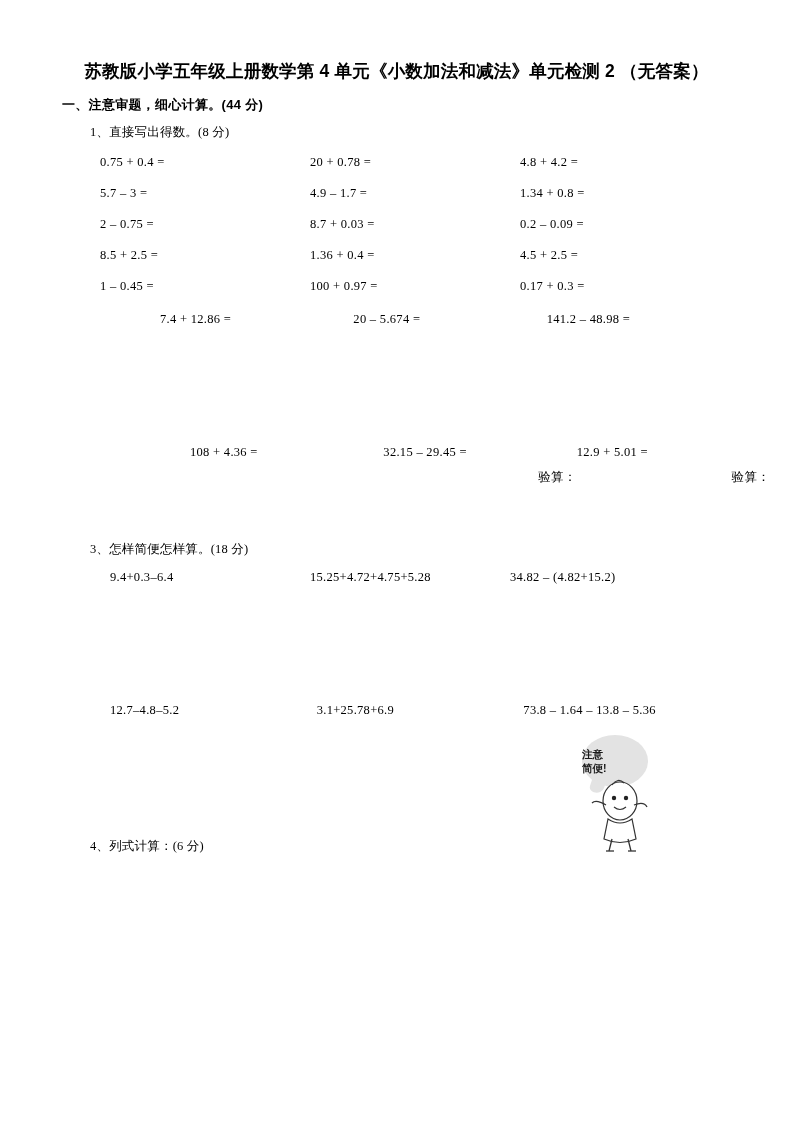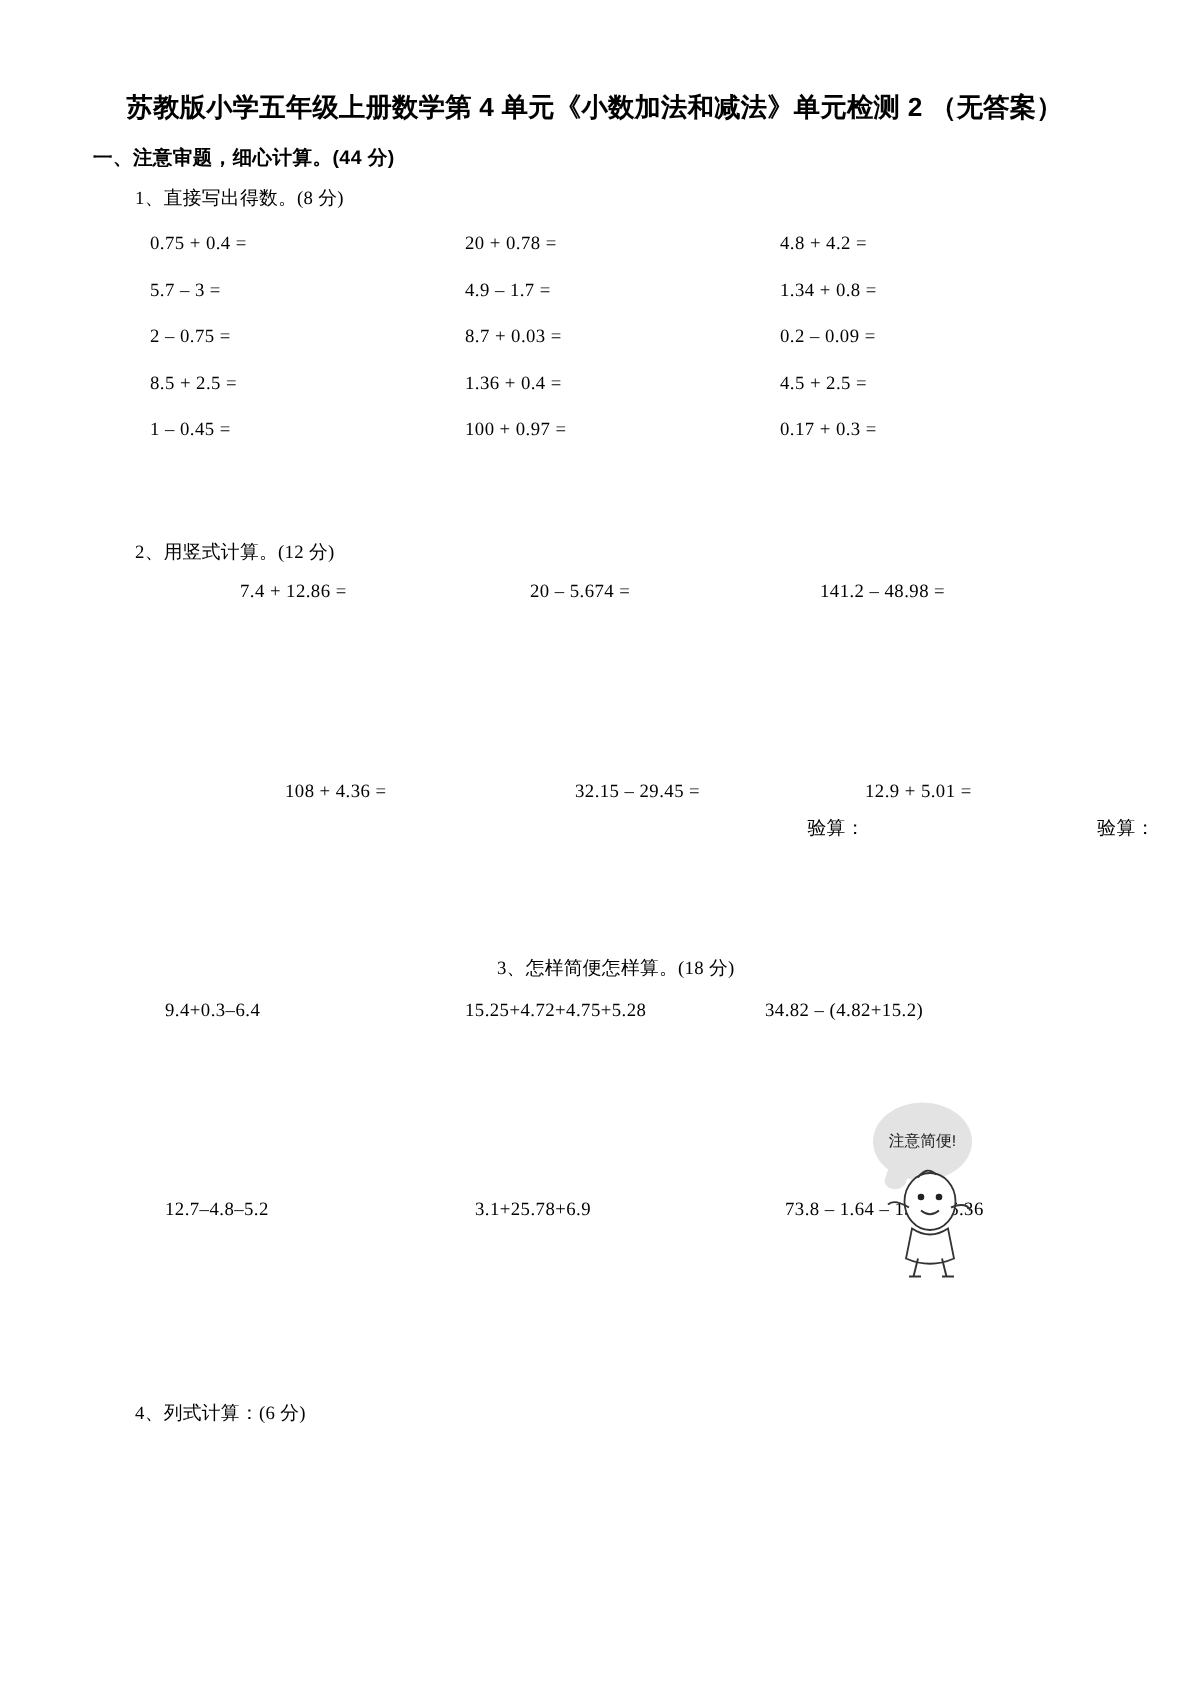"2、用竖式计算。(12 分)" div.sub-head { html: <div>2、用竖式计算。(12 分)</div> -> none }
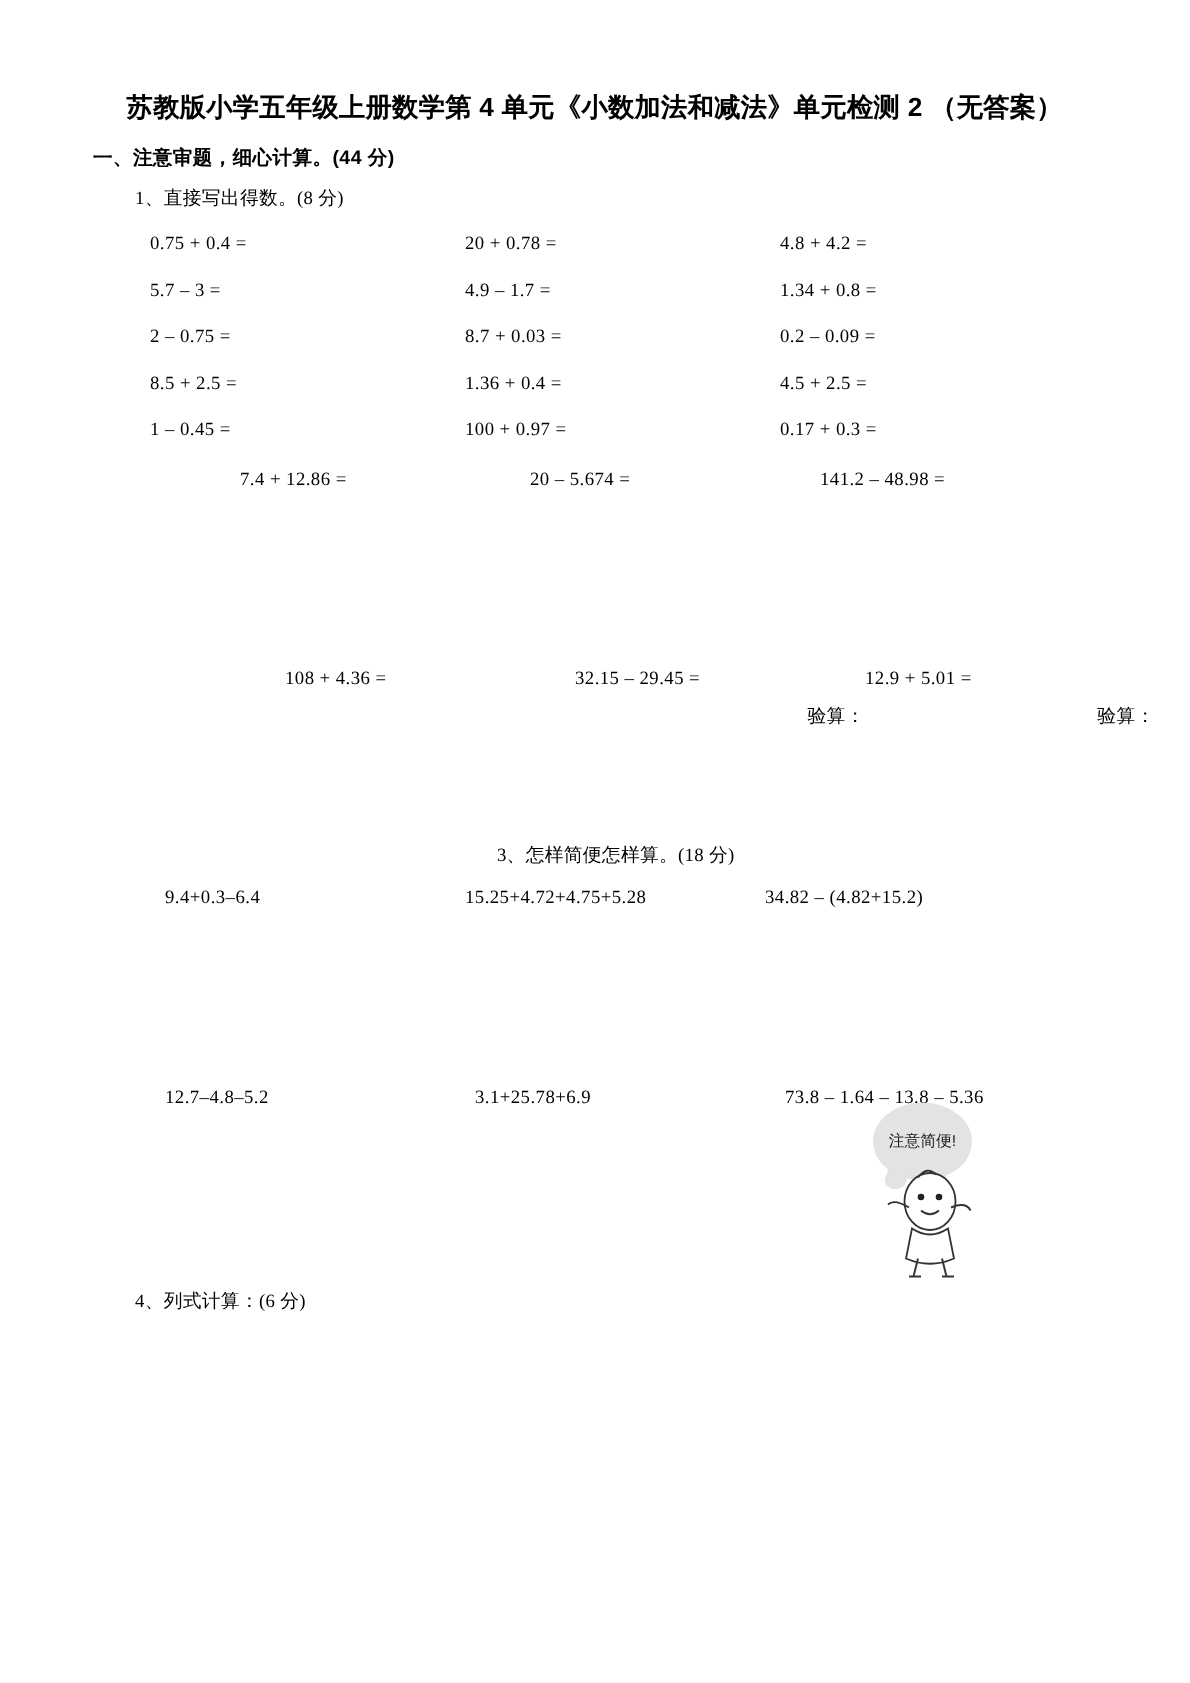"3、怎样简便怎样算。(18 分)" .head-3 { margin-top: 76px -> 55px; text-align: center -> none }
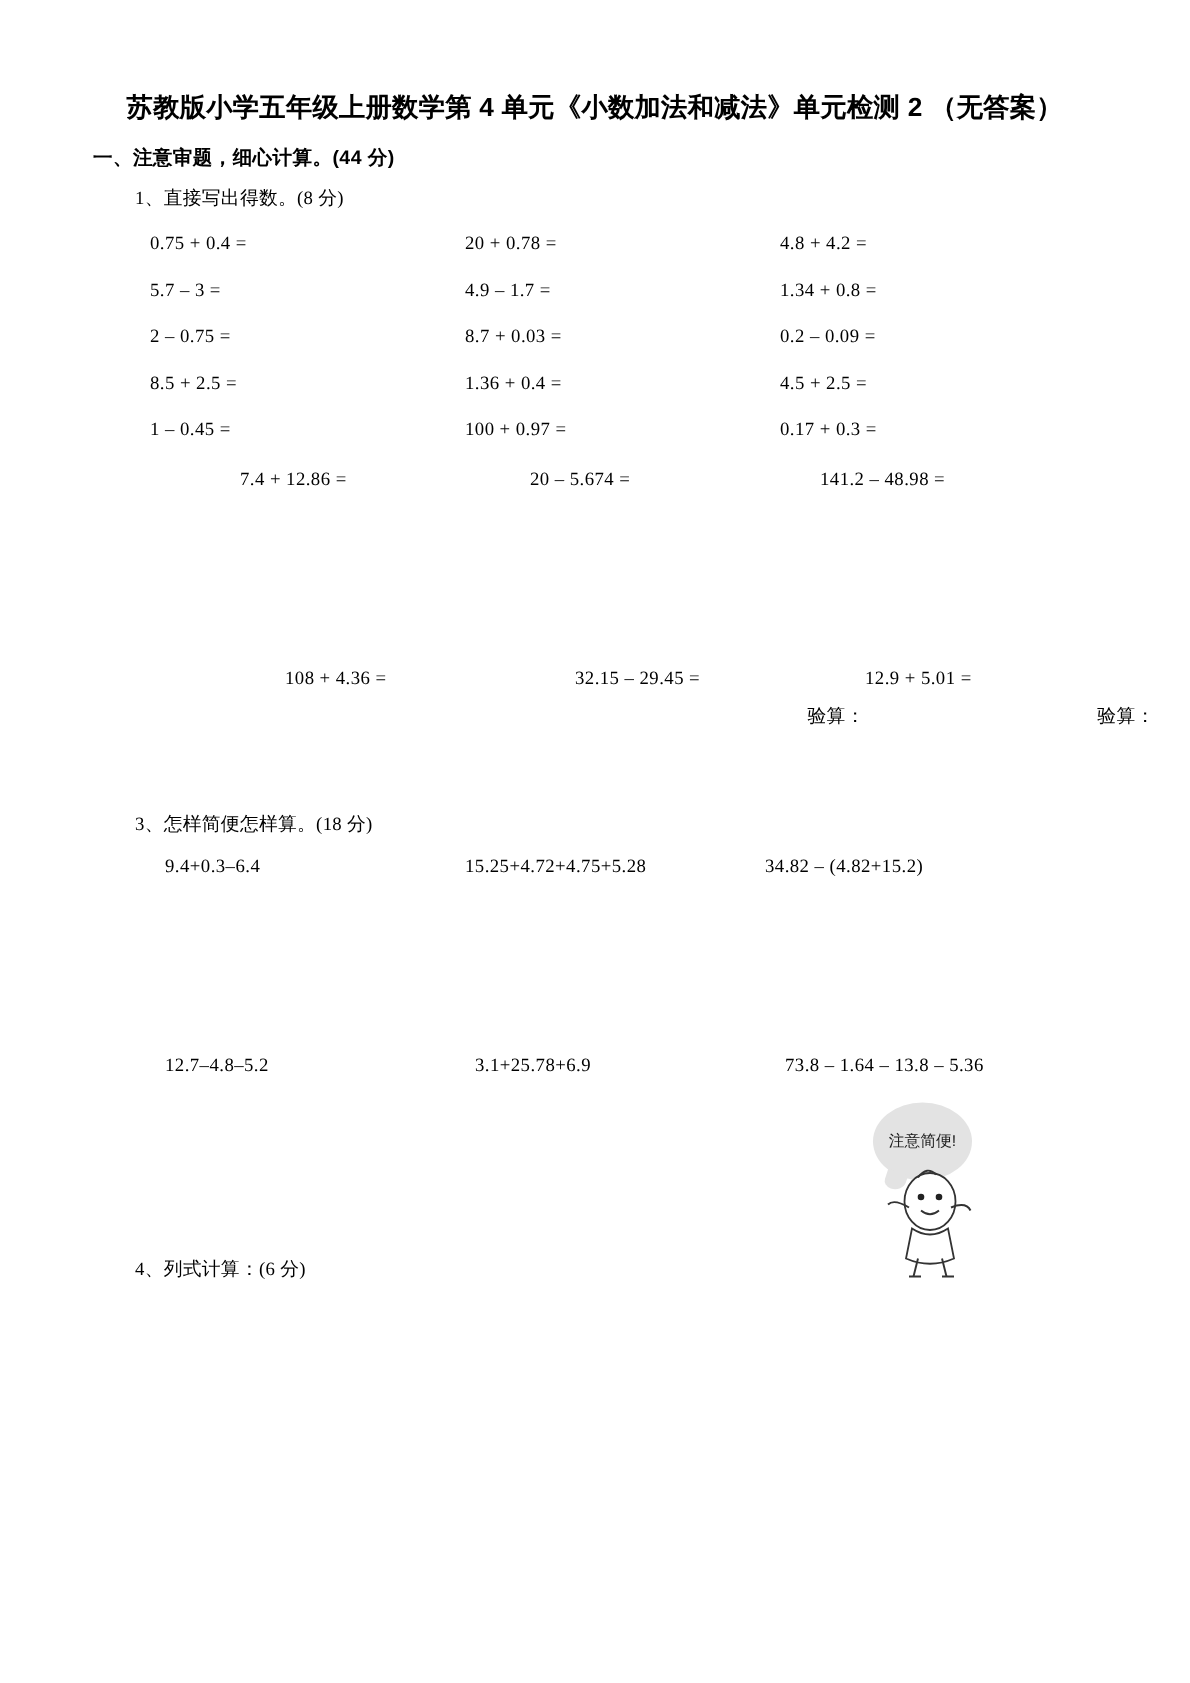"注意" .bubble { align-items: center -> flex-start; flex-direction: row -> column; font-weight: normal -> bold }
